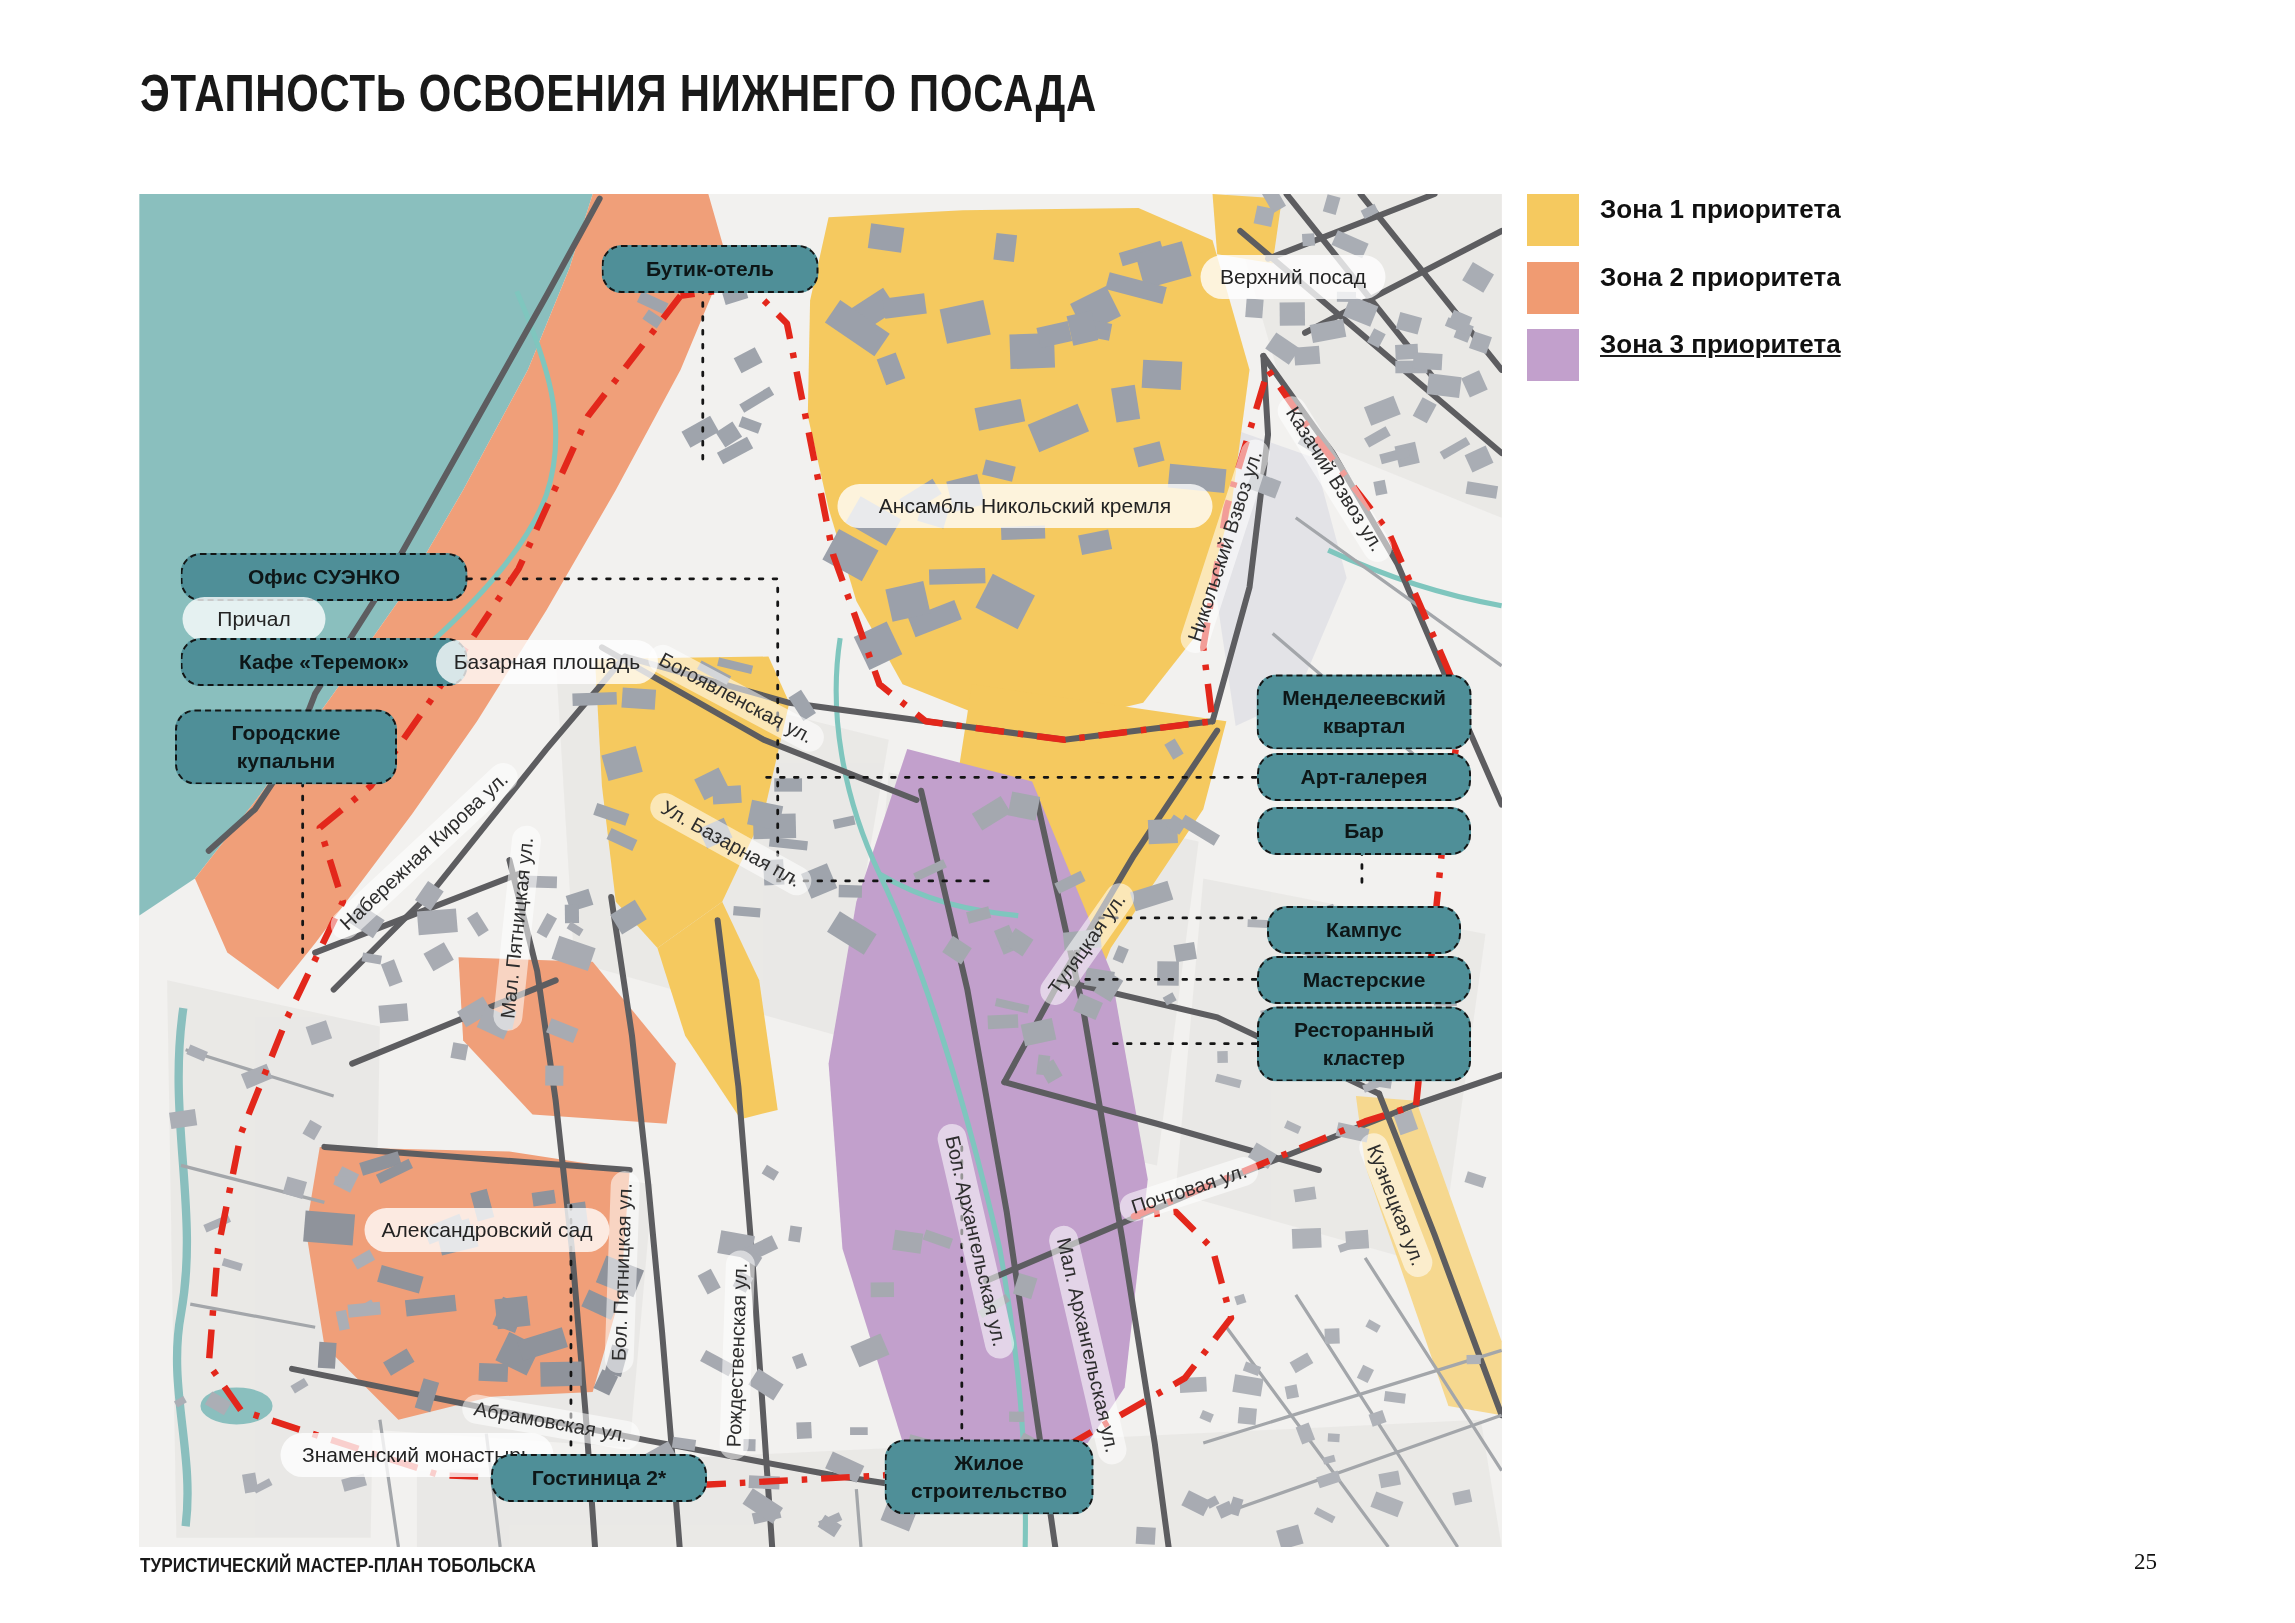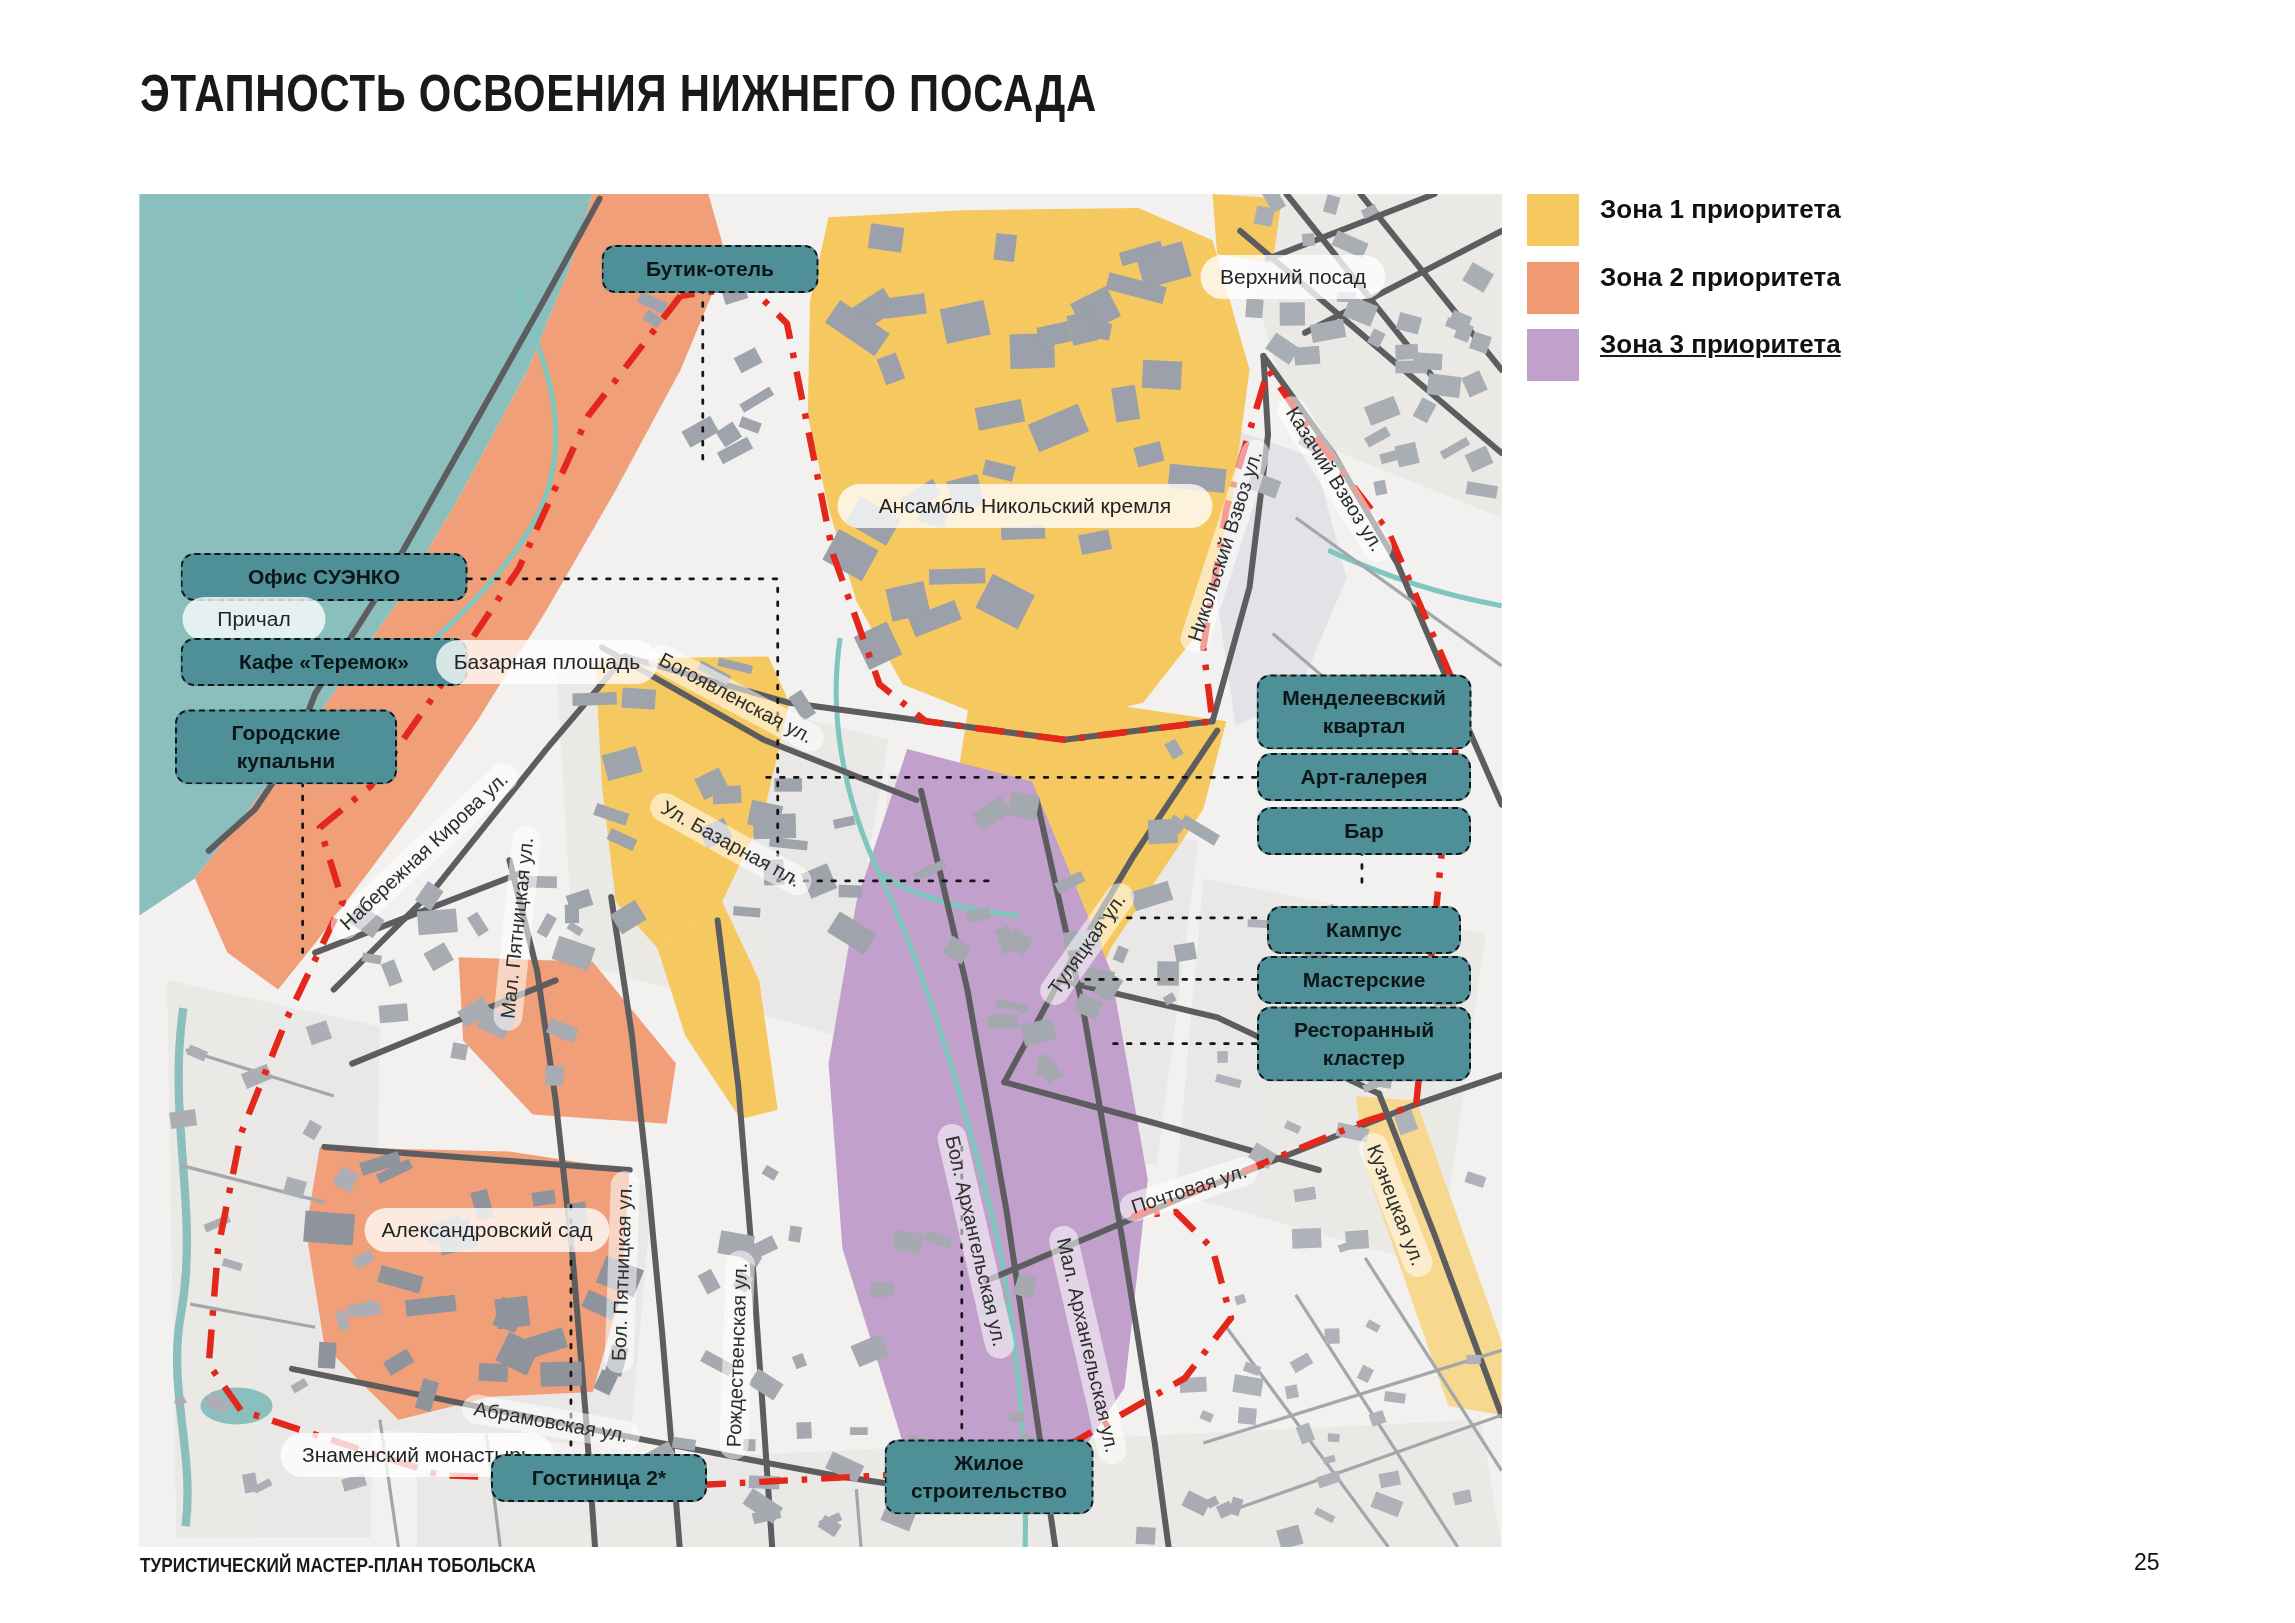"Бутик-отель" .badge { border-radius: 14px -> 20px }
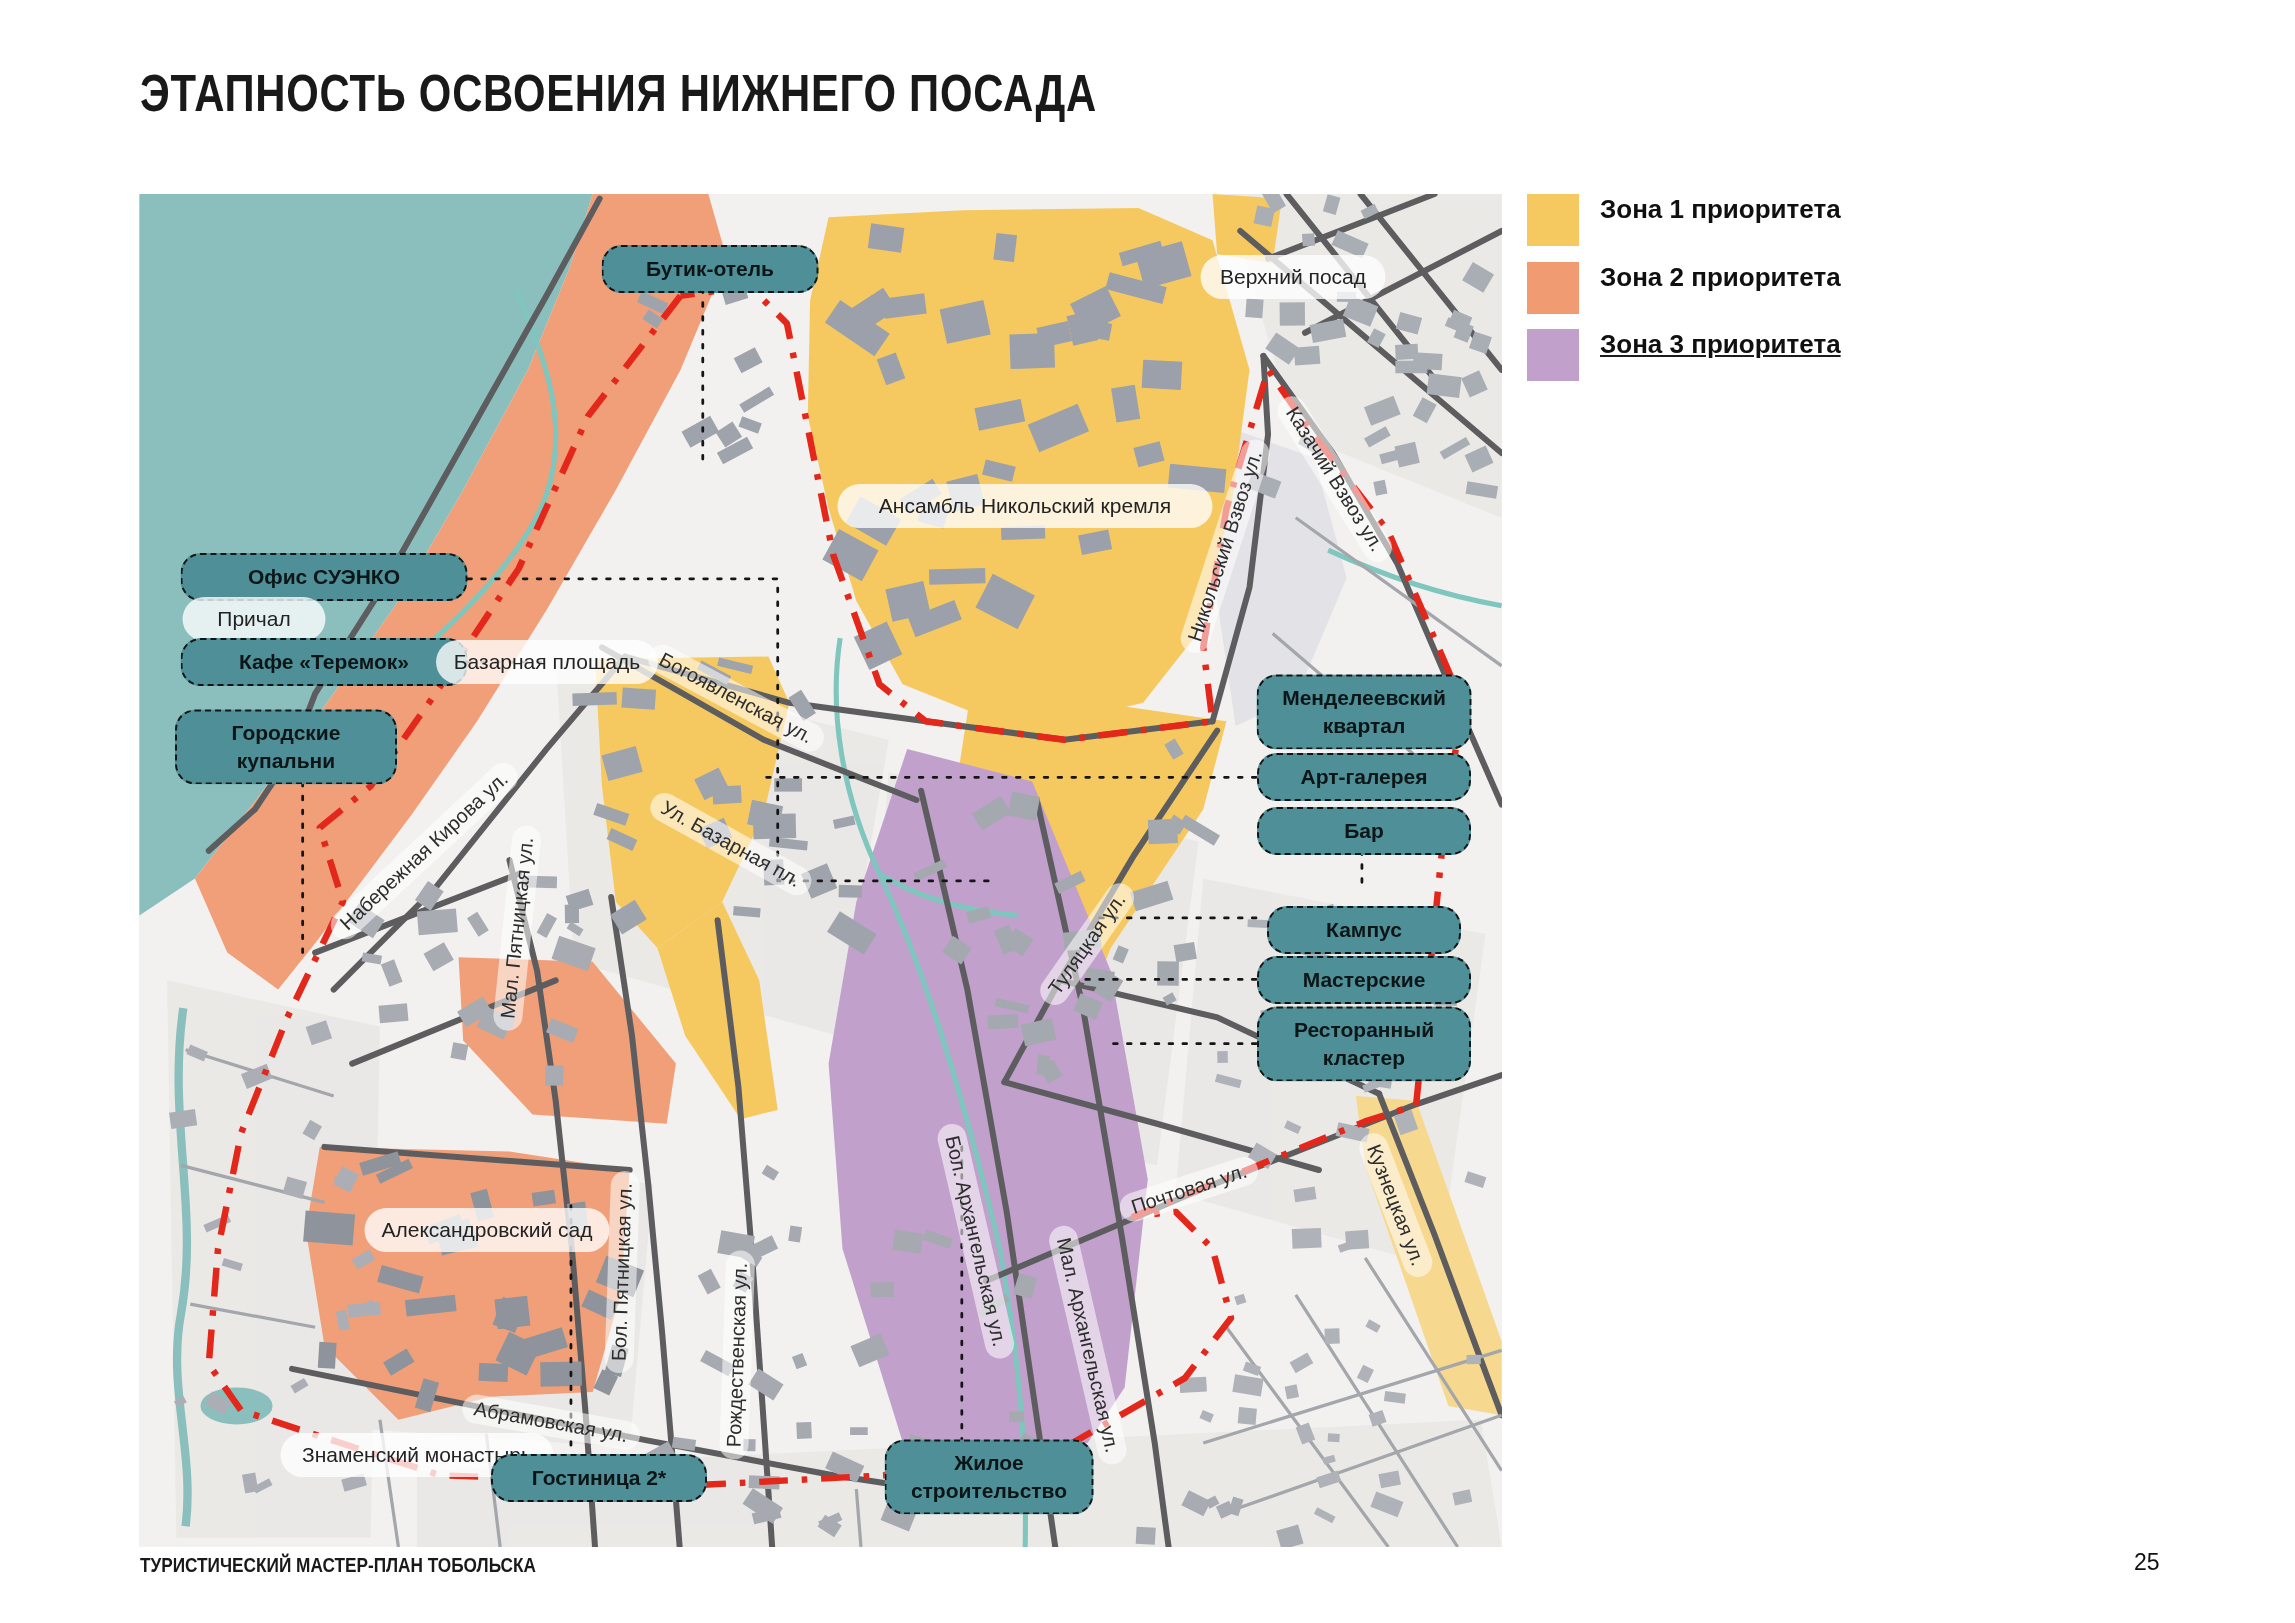"25" #pagenum { font-family: none -> Liberation Serif, serif }
